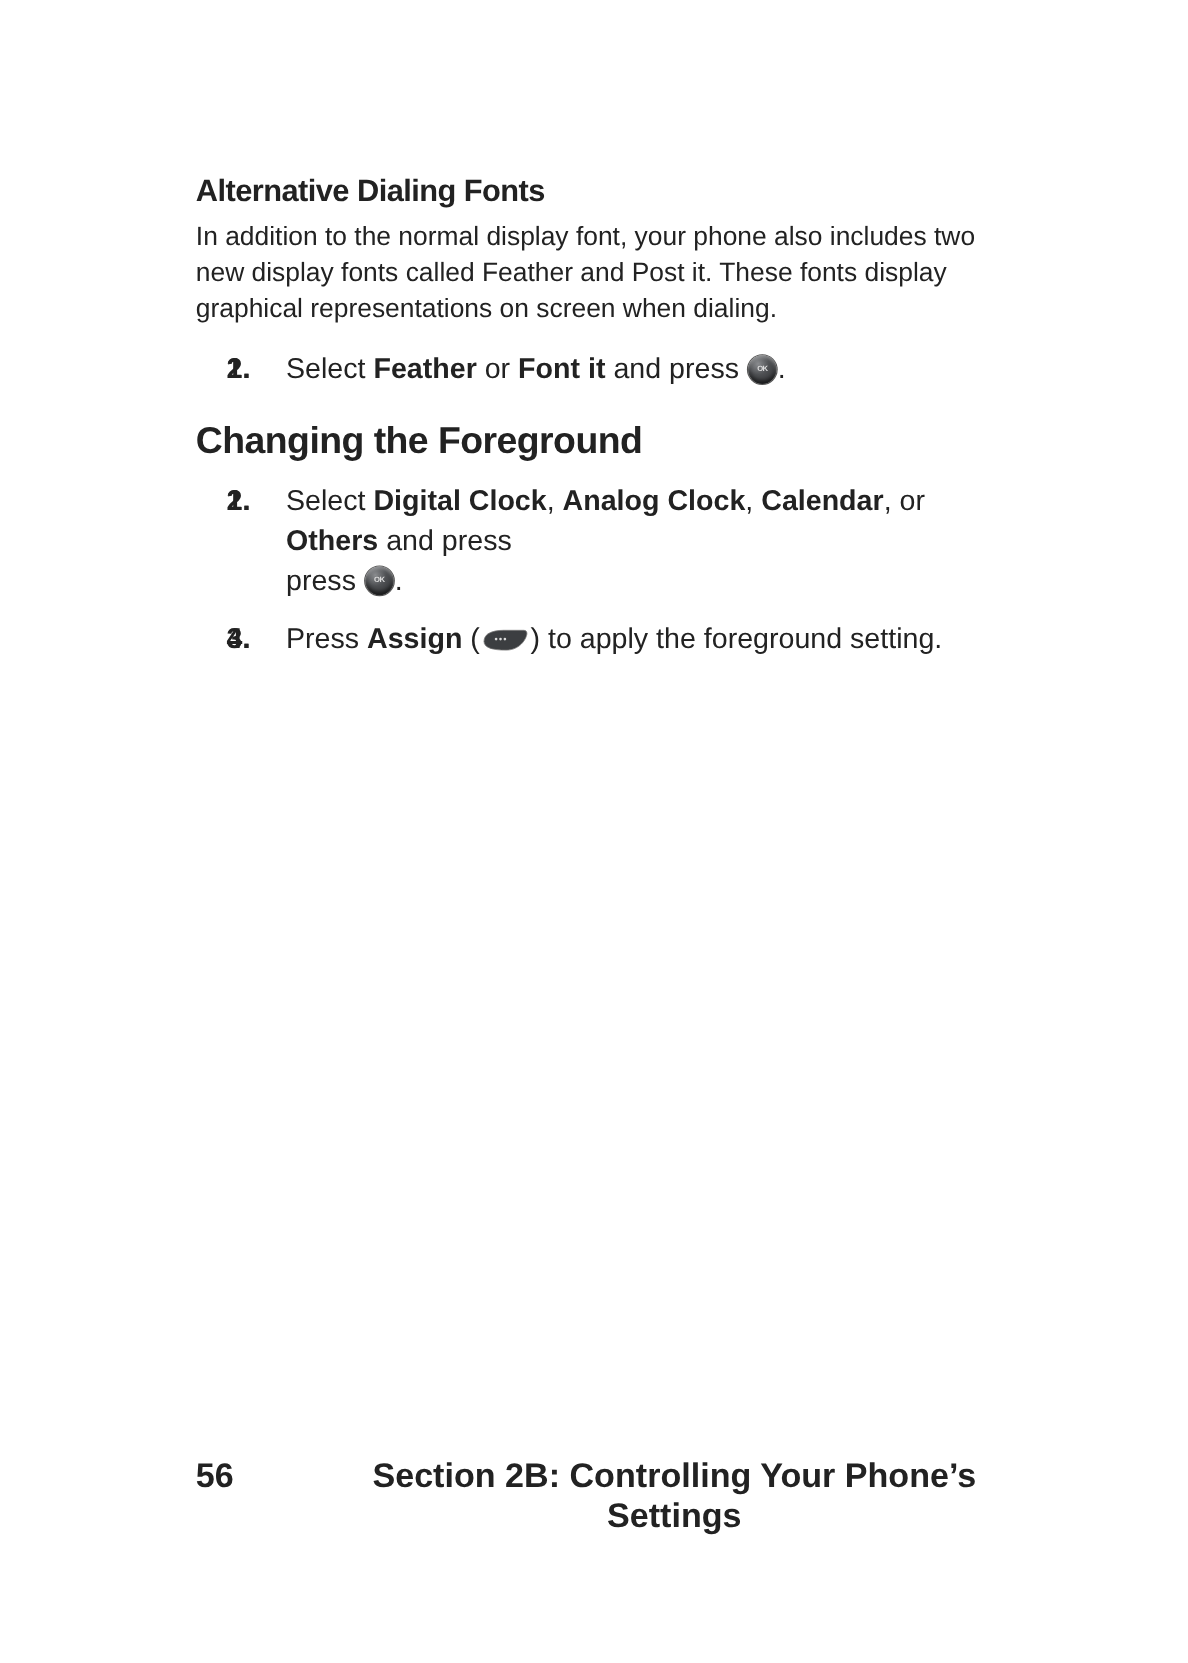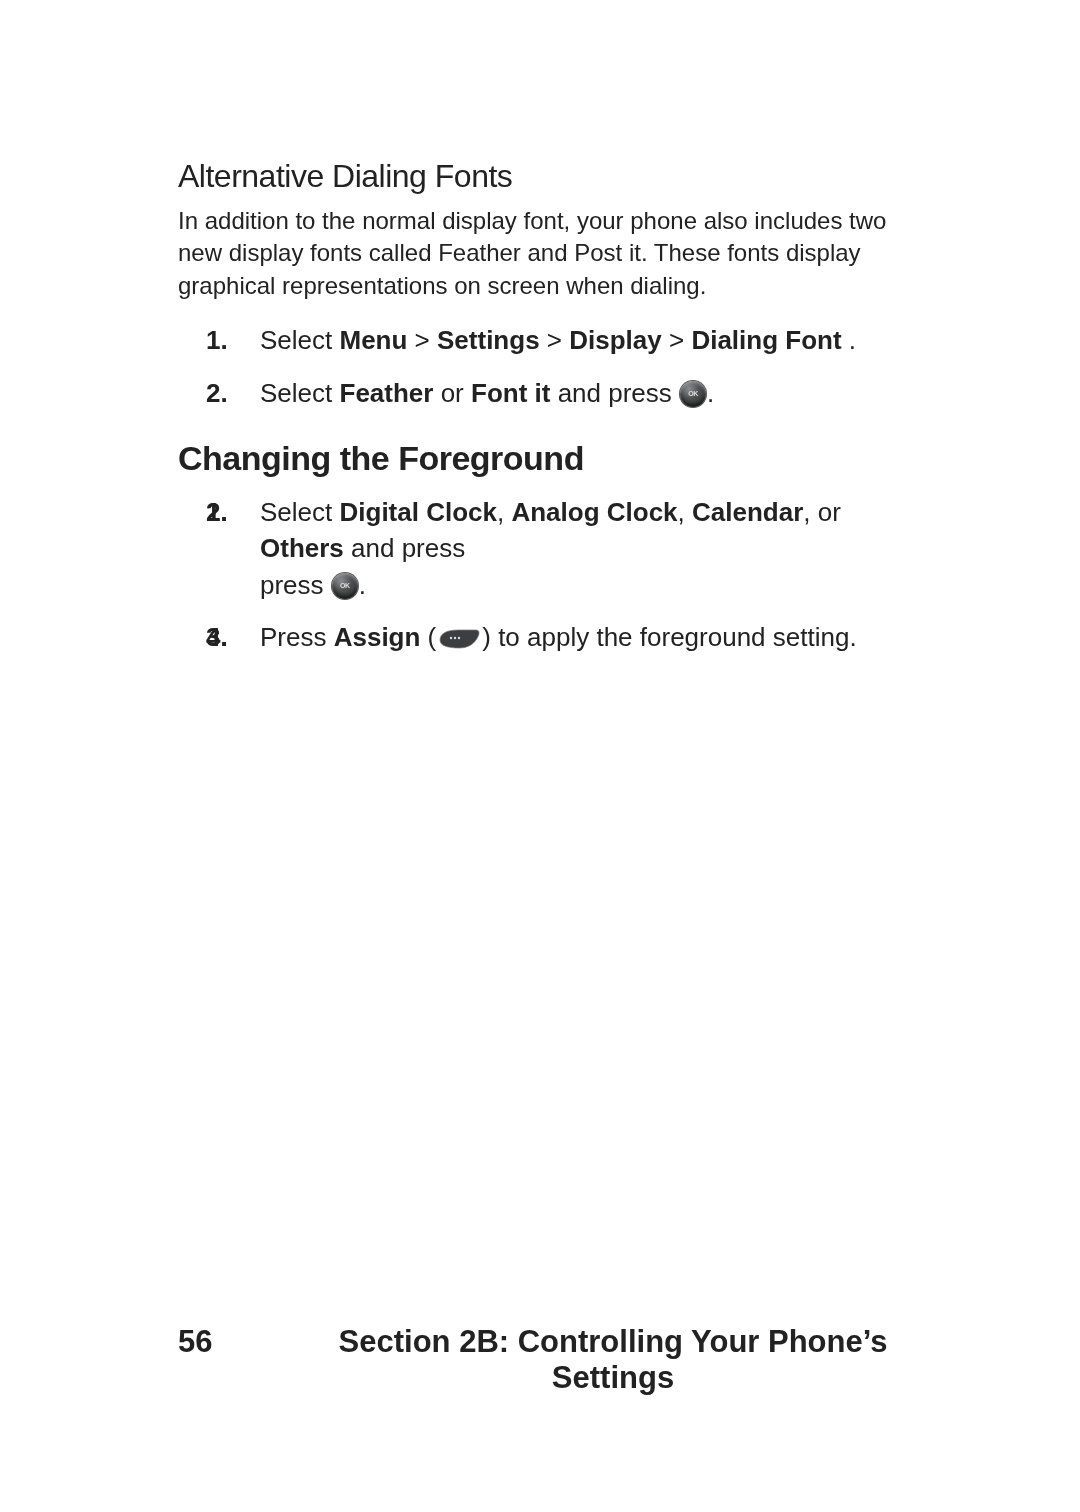"Alternative Dialing Fonts" h3.subsection { font-size: 32px -> 28px; font-weight: 400 -> 700 }
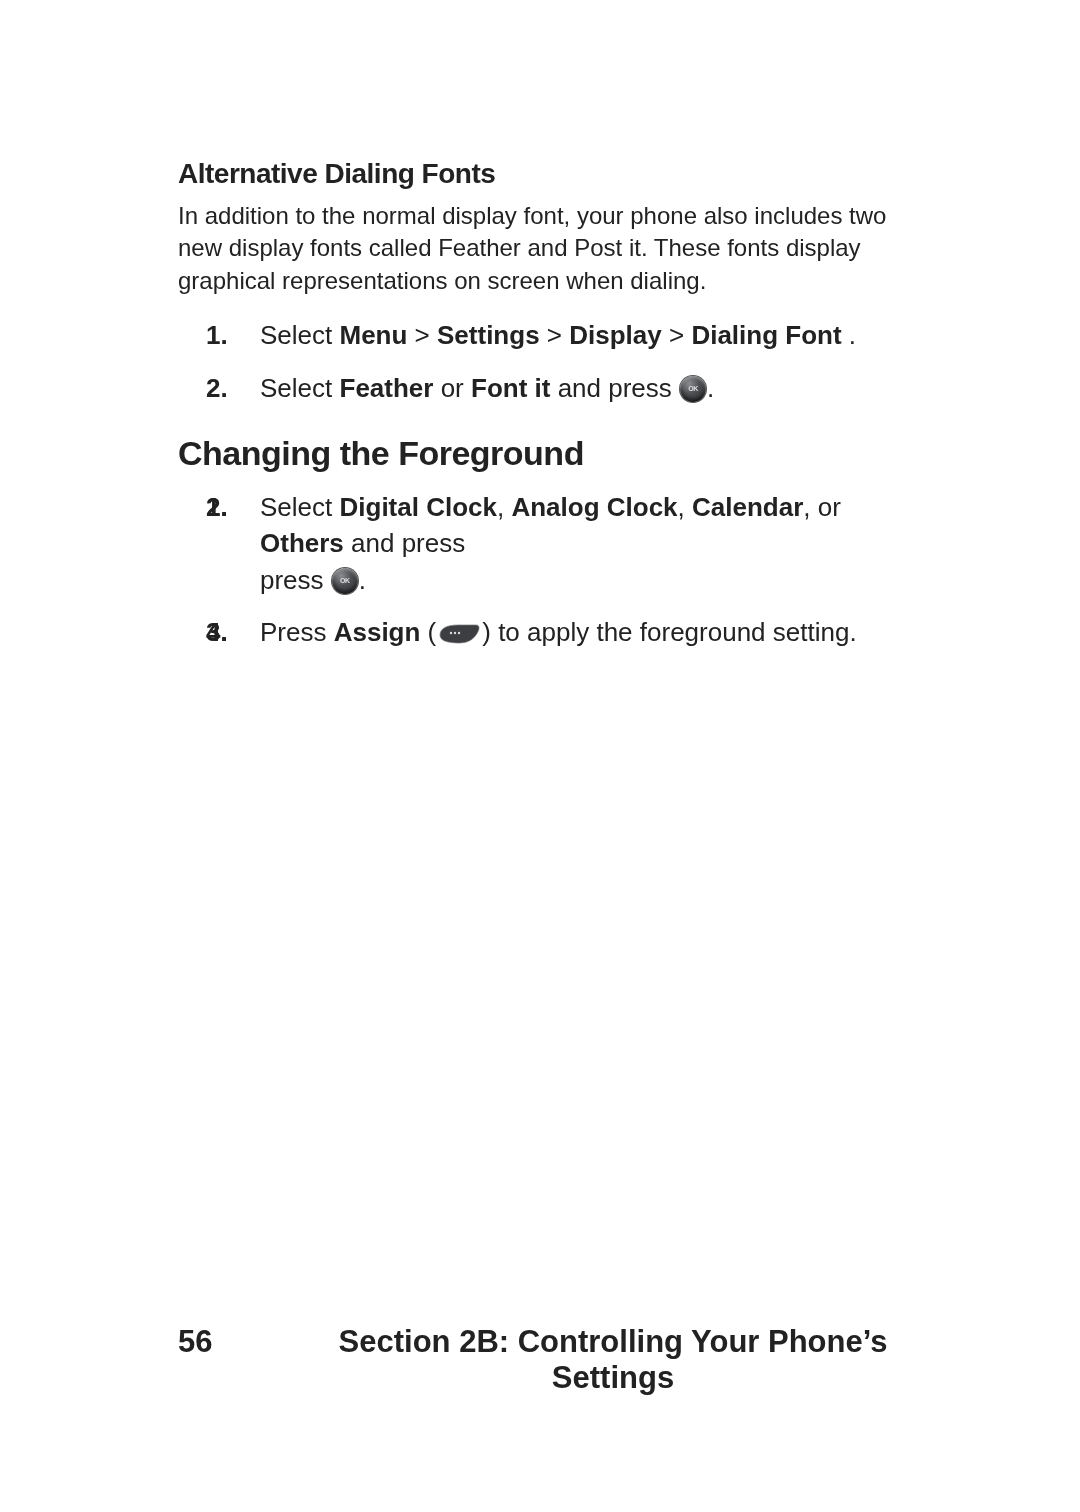"Select Menu > Settings >" span { html: <span> <span>Select </span><span>Menu</span><span> &gt; </span><span>Settings</span><span> &gt; </span><span>Display</span><span> &gt; </span><span>Dialing Font</span><span> .</span> </span> -> none }
